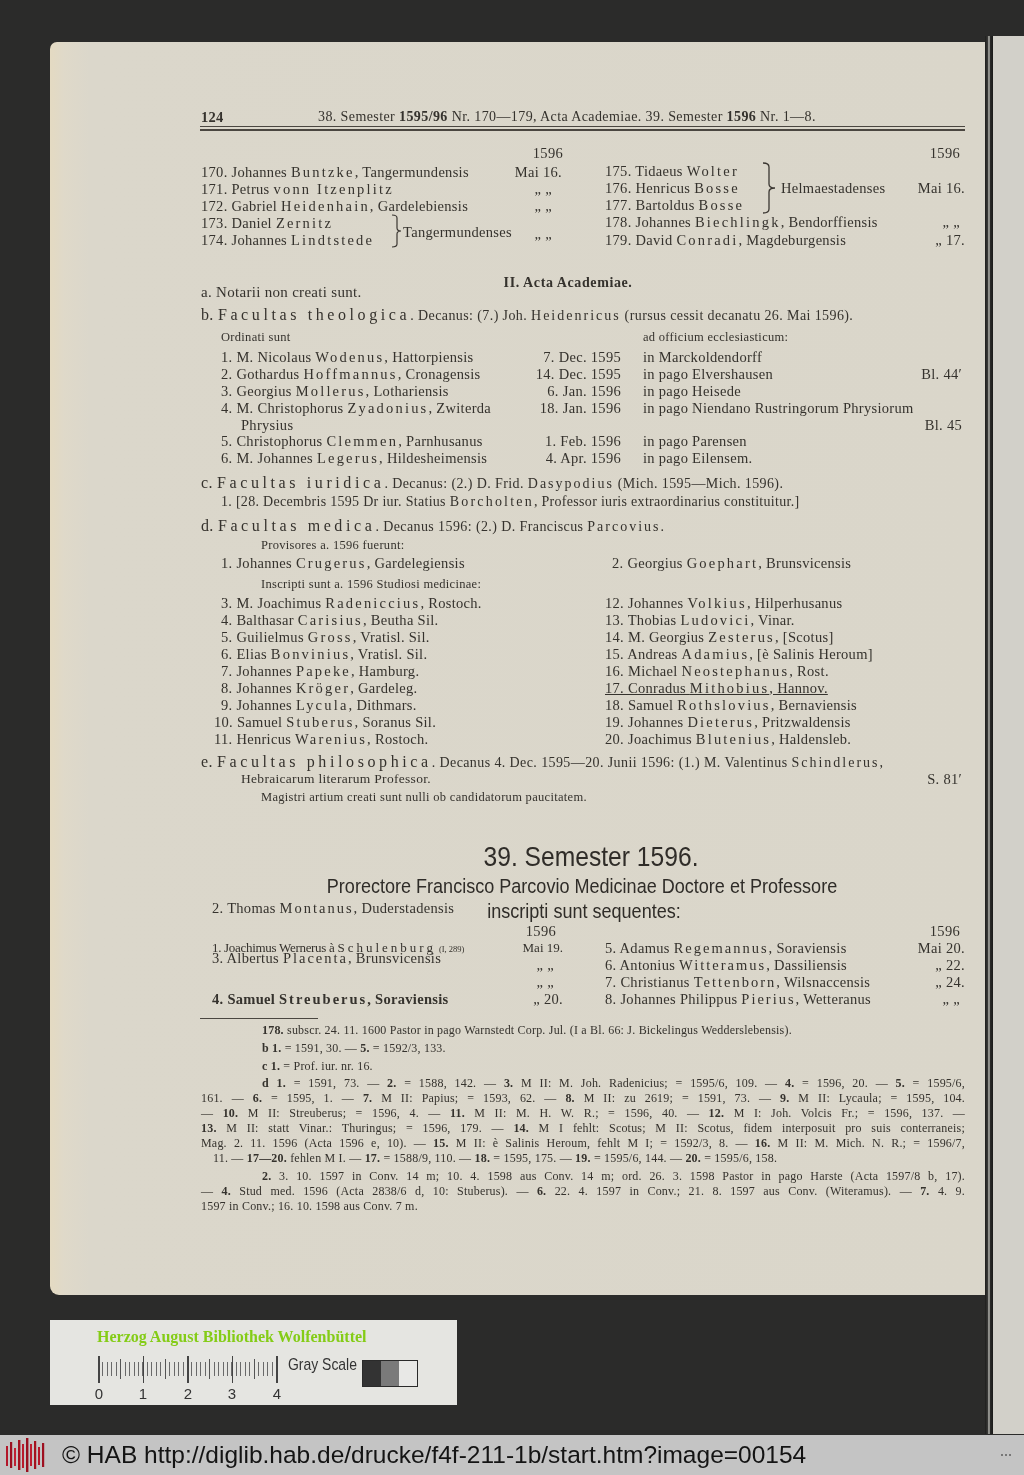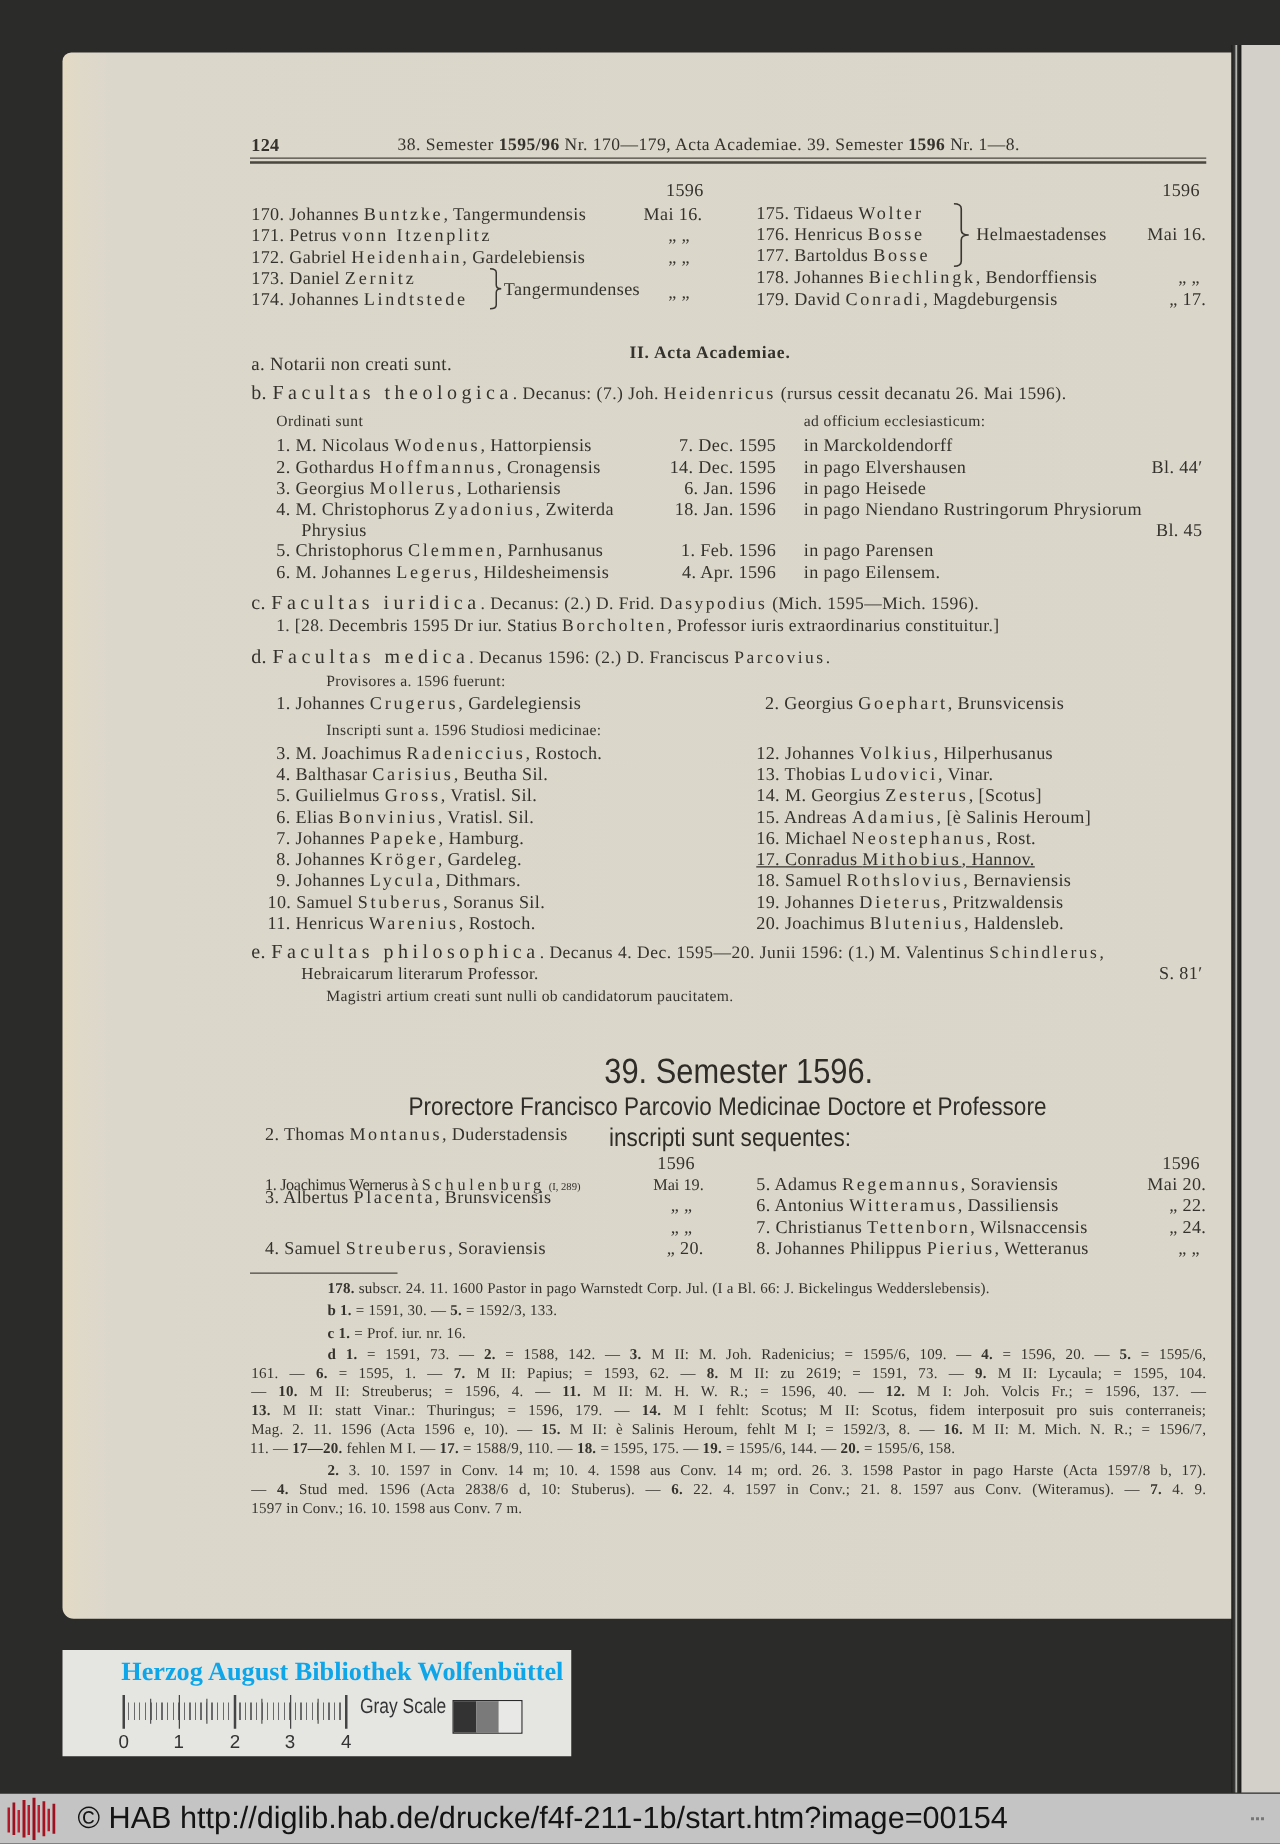"4. Samuel Streuberus, Soraviensis" div.ln { font-weight: none -> bold }
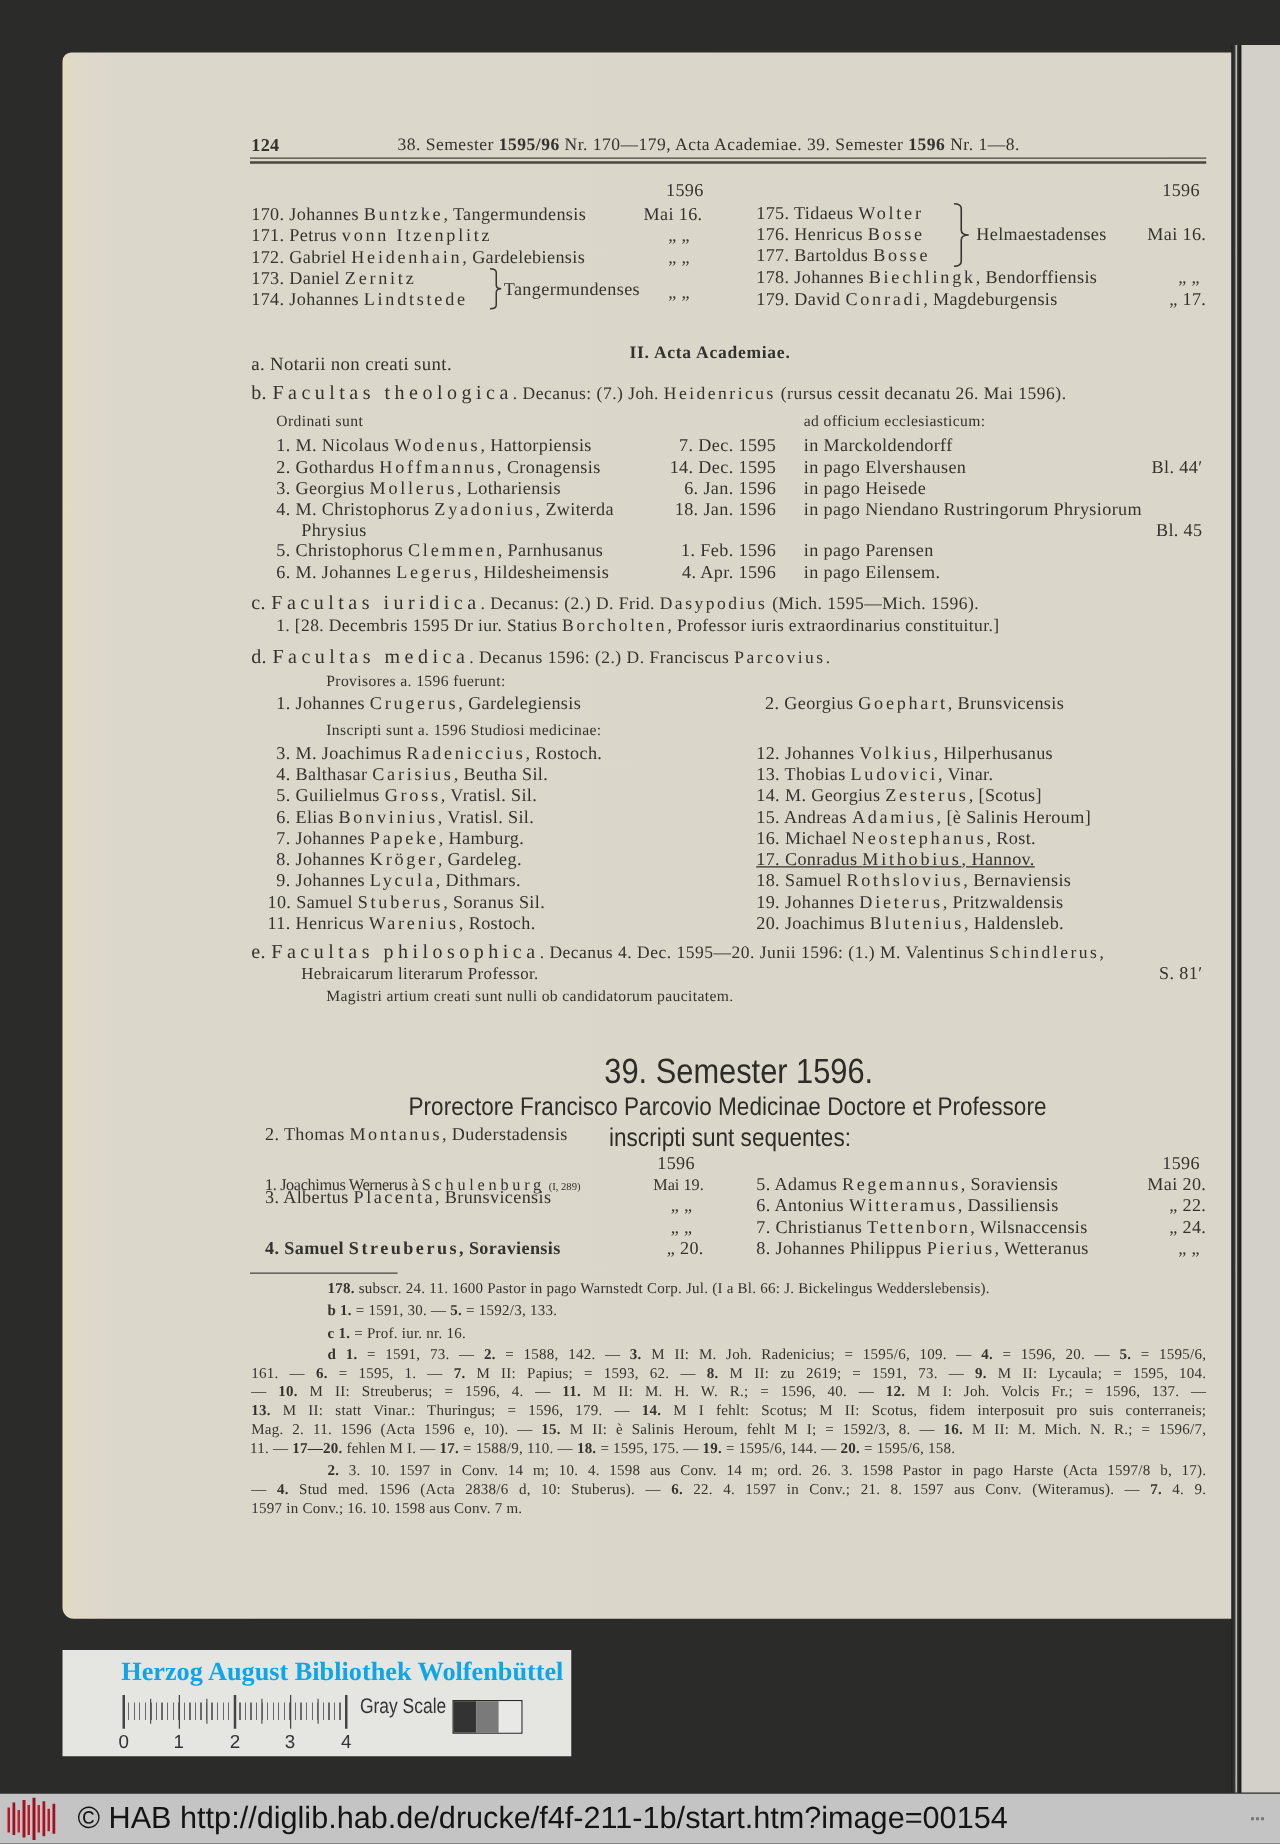"11. — 17—20. fehlen M" div.fn { left: 200px -> 213px }
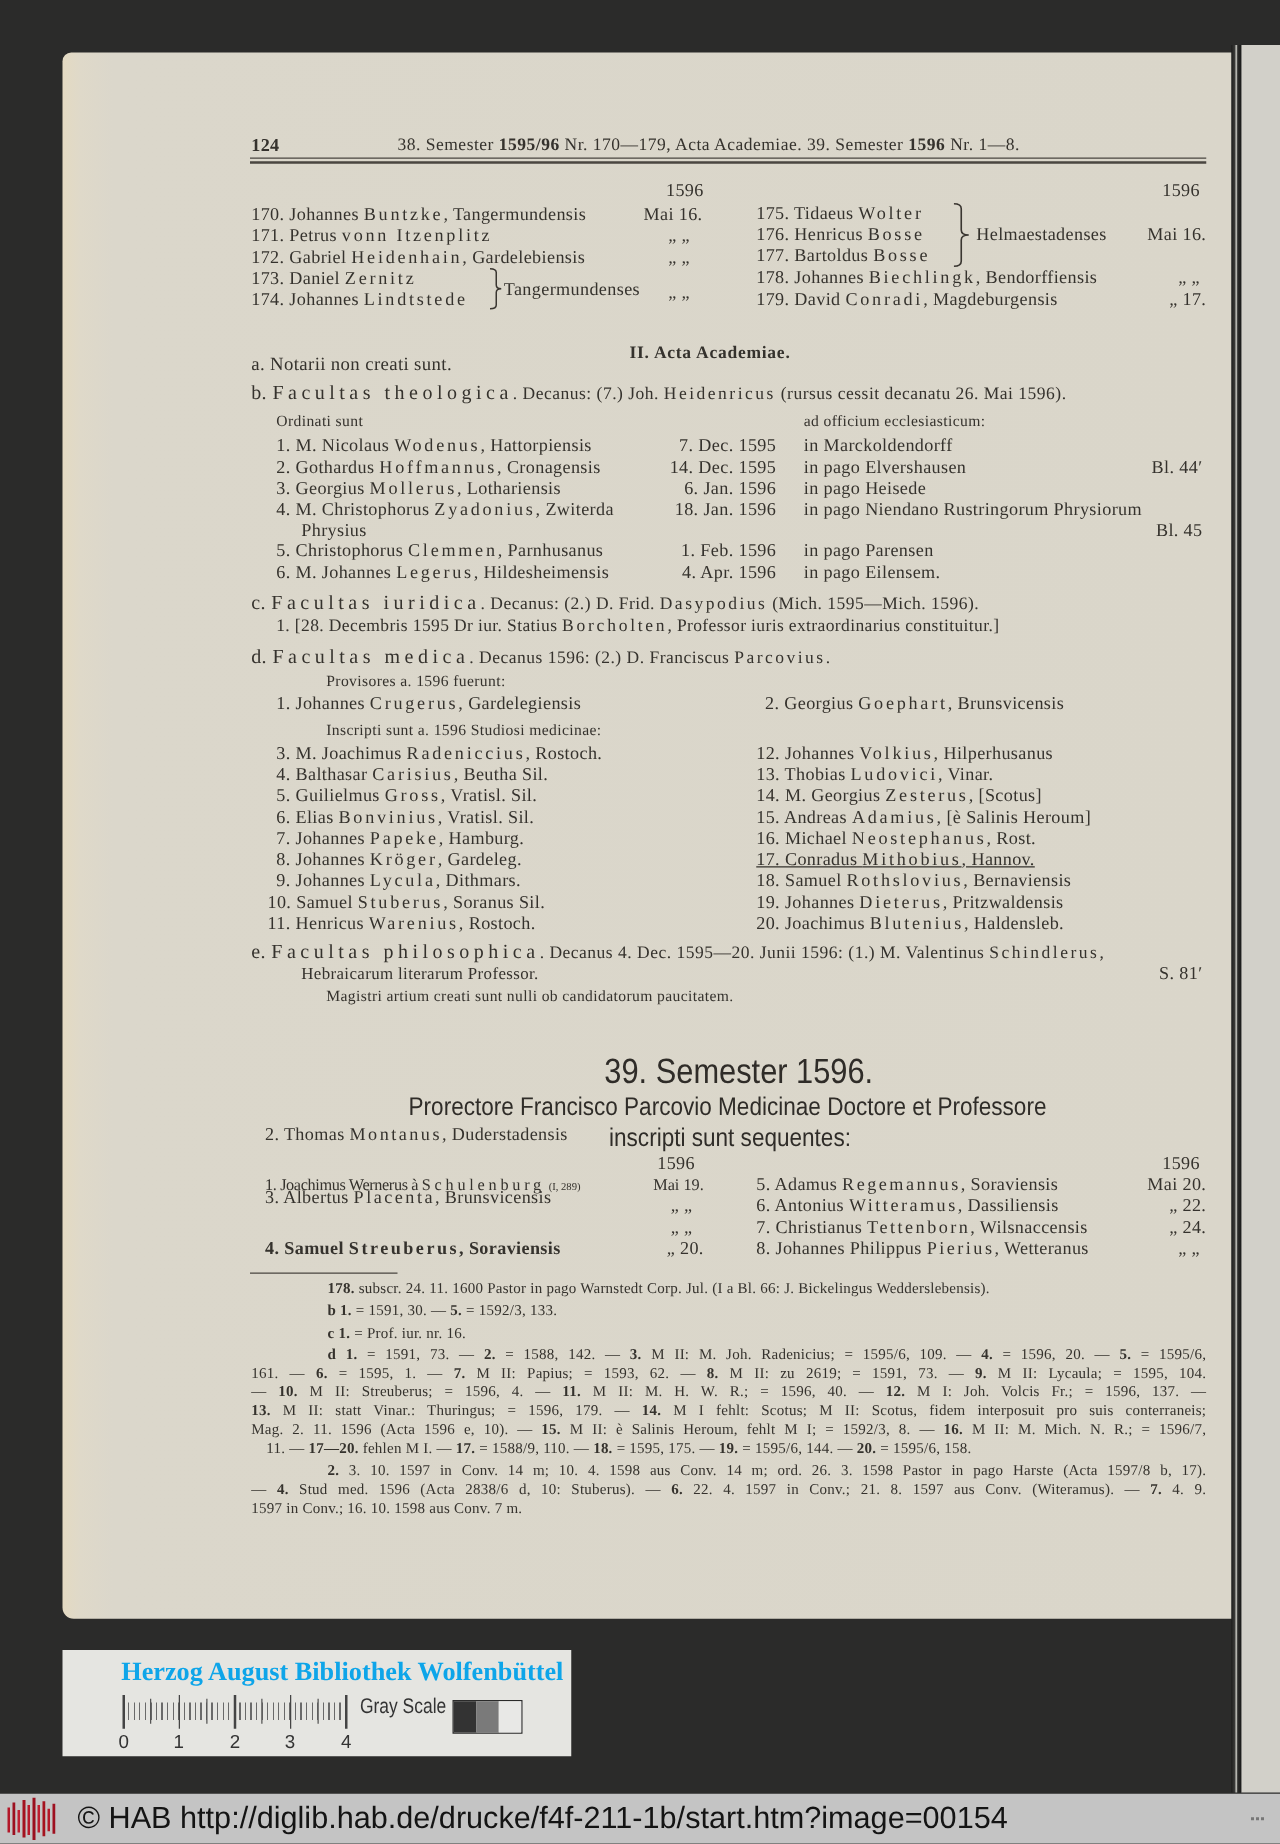"Herzog August Bibliothek Wolfenbüttel" .label-name { color: #0ea5e9 -> #84cc16; font-size: 21px -> 16px }
